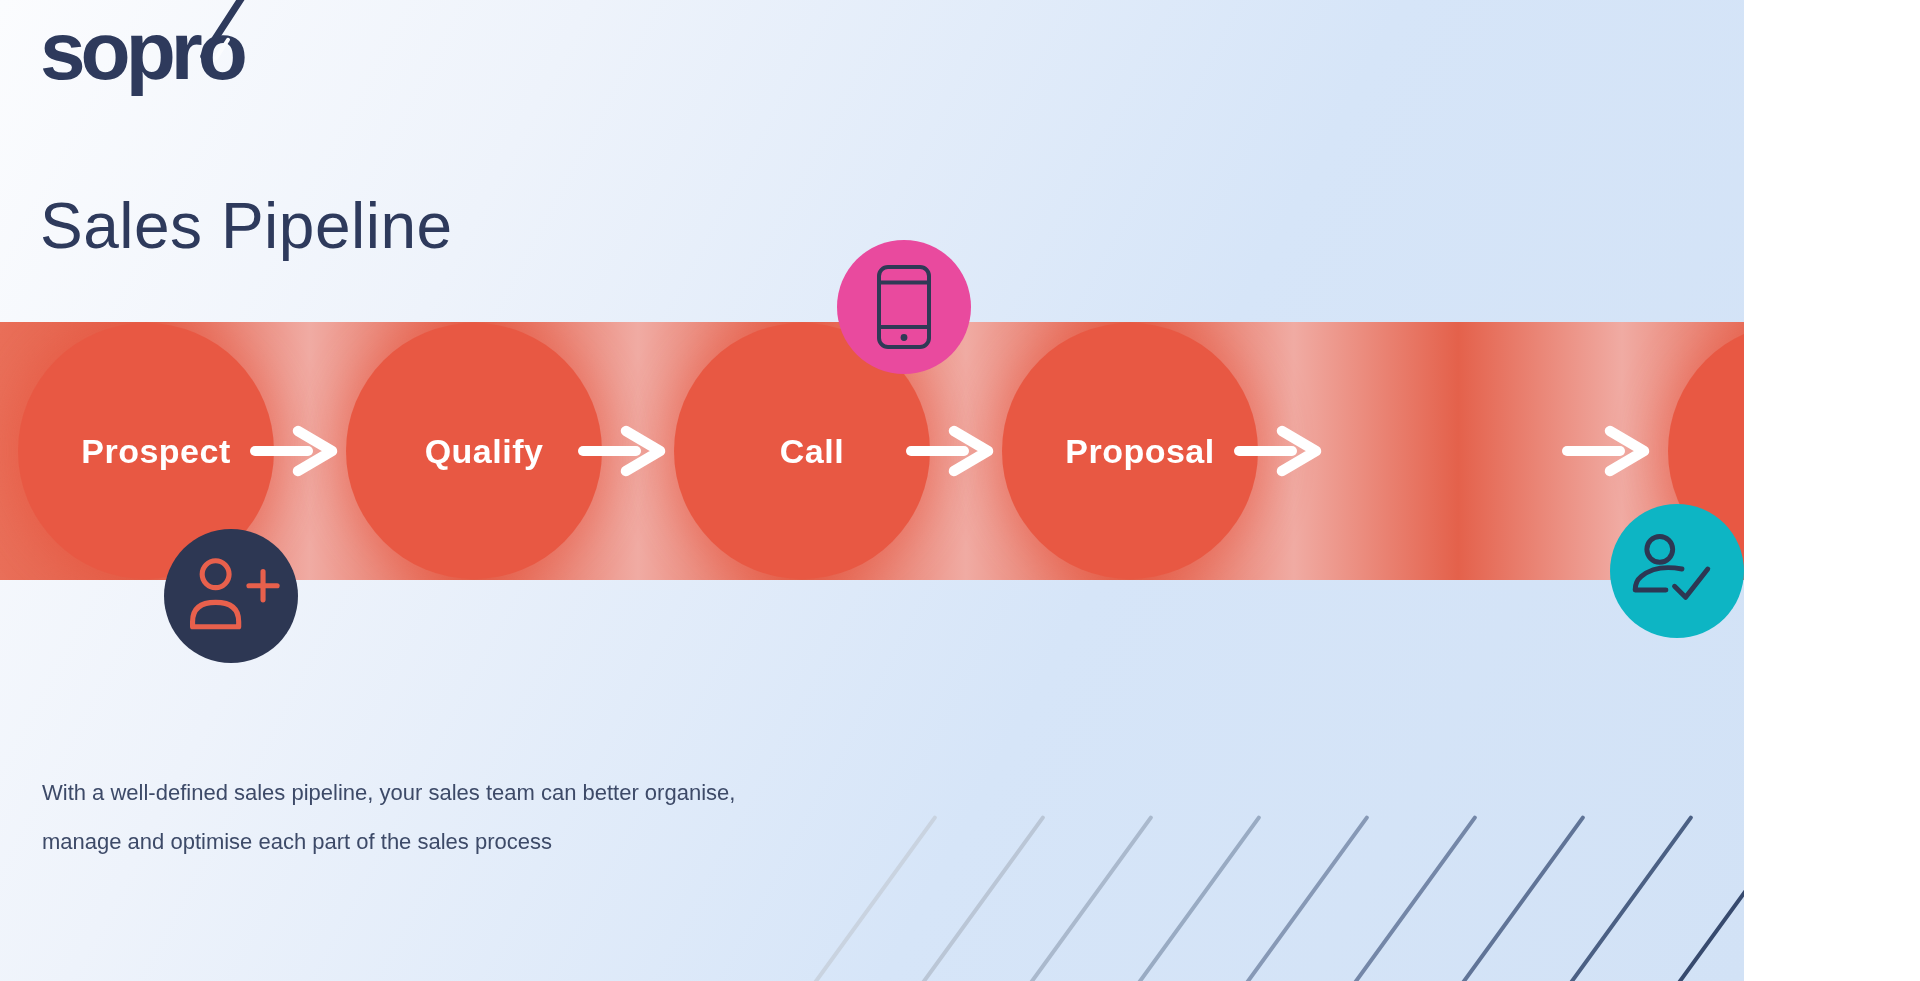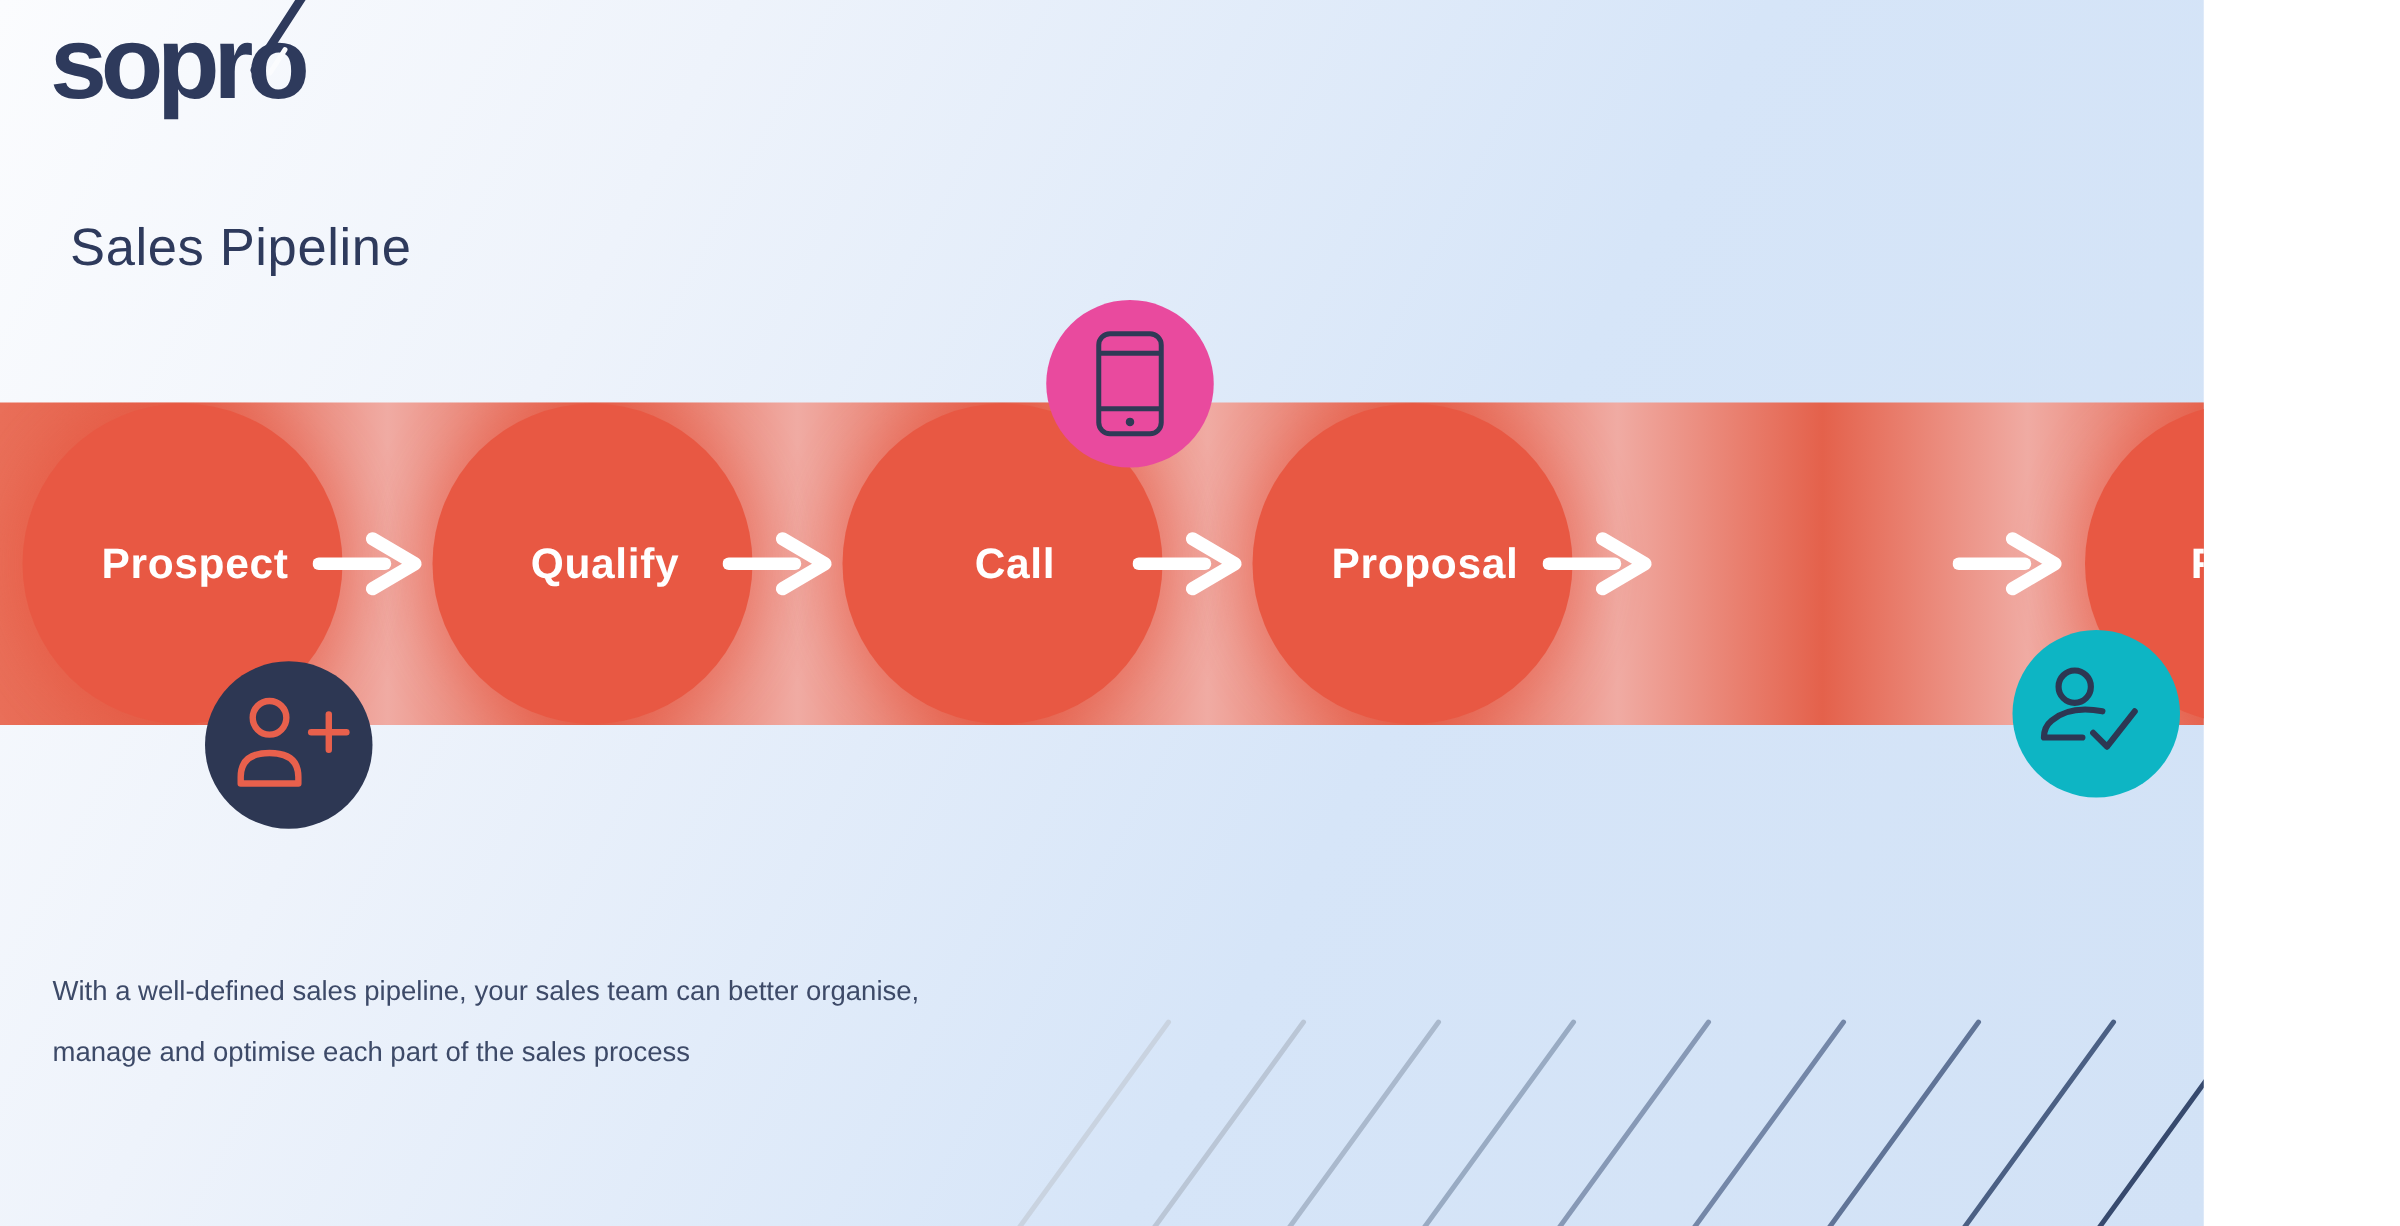"sopro" .page { padding-left: 19px -> none }
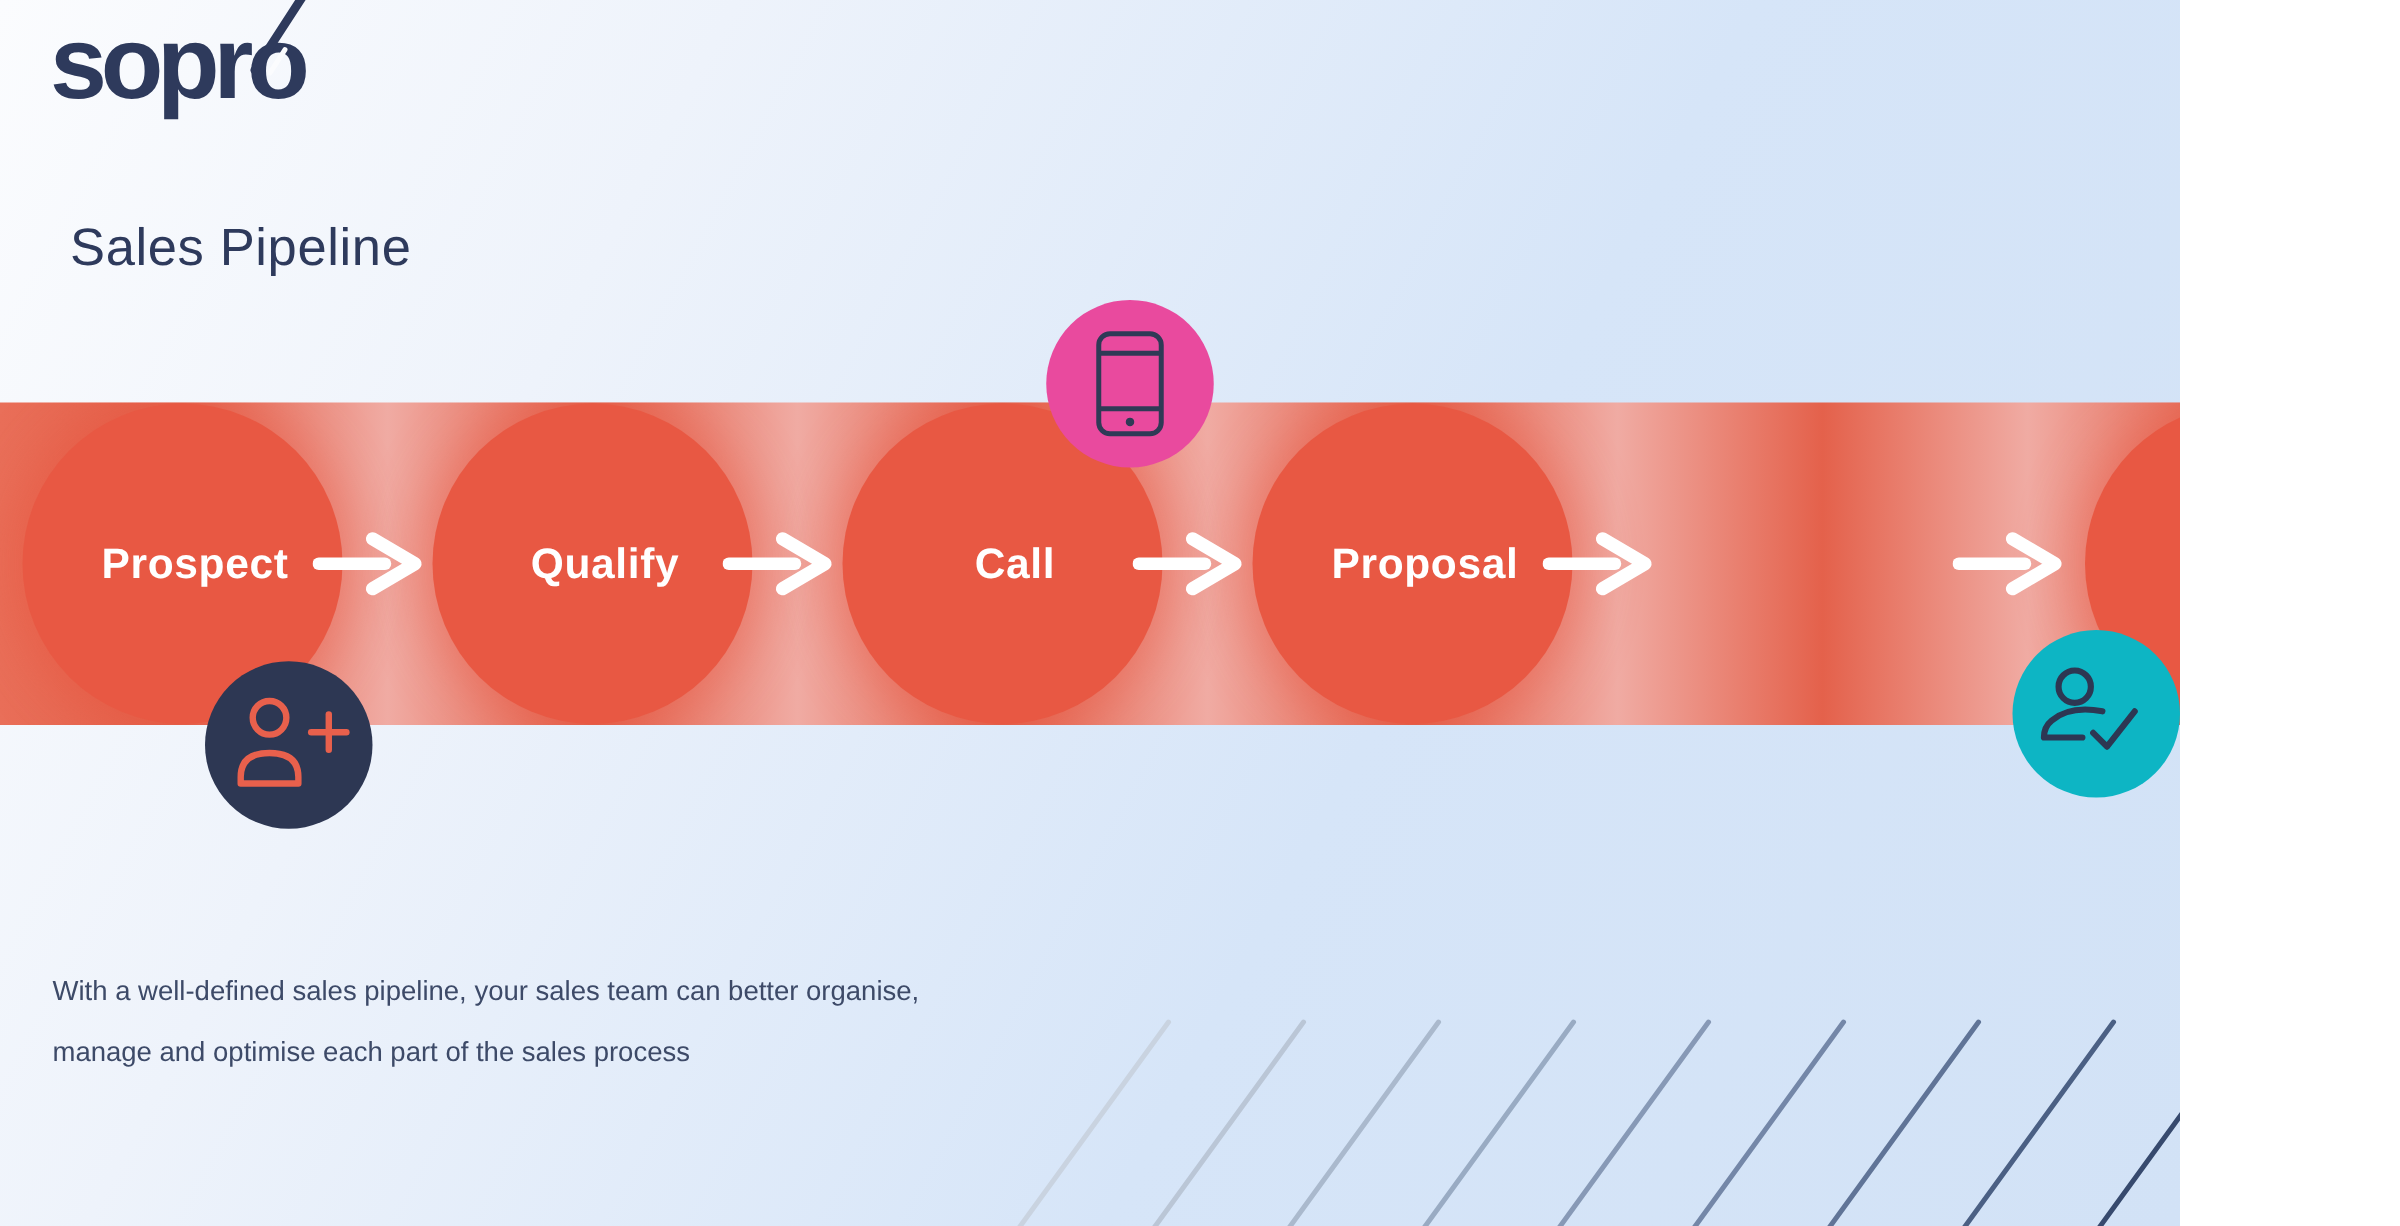"Sales Pipeline" .title { font-size: 42px -> 64px; left: 56px -> 40px }
